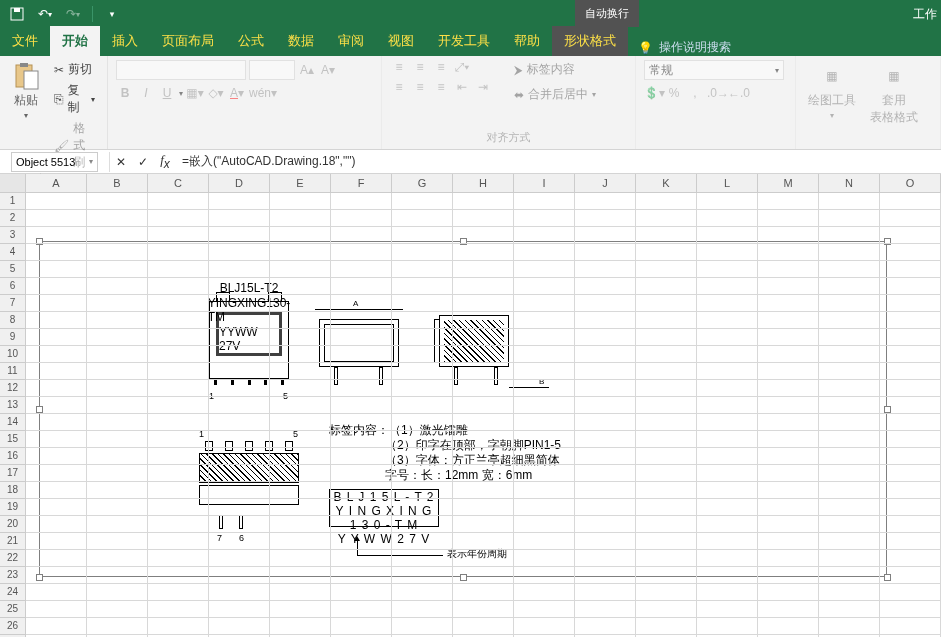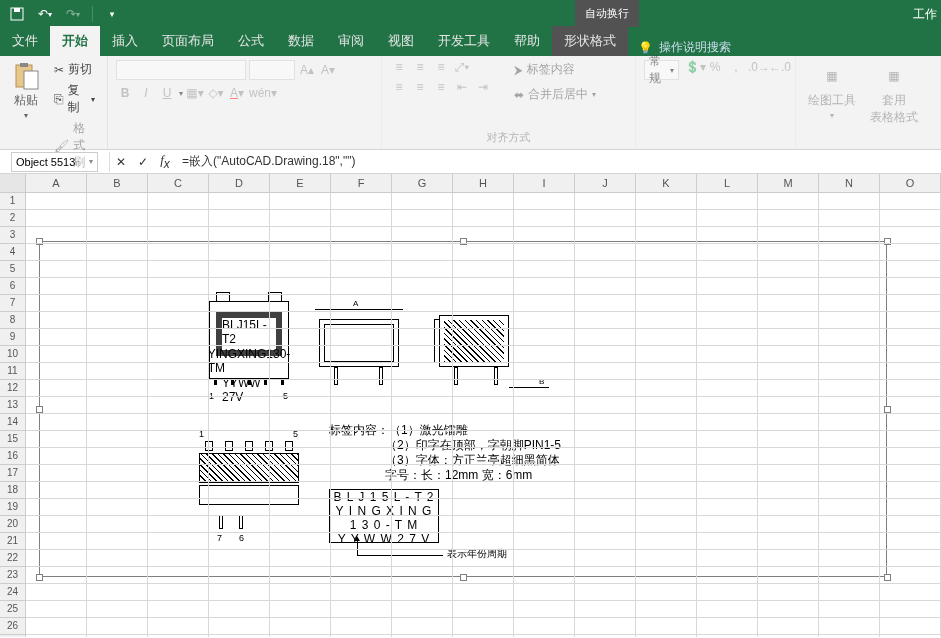"文件" .tab { color: #e5e5e5 -> #fde047 }
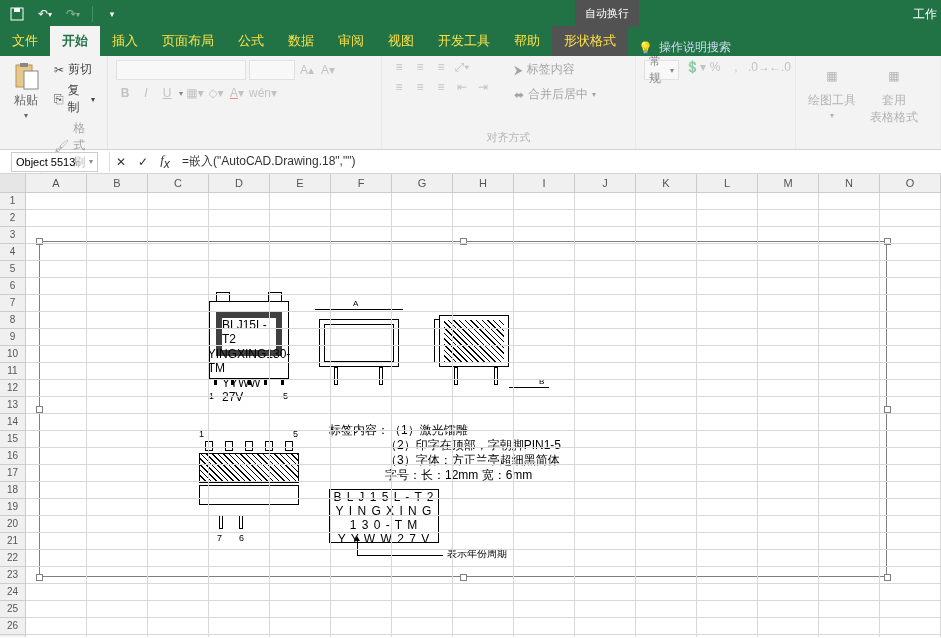"常规" div.group-body { flex-direction: row -> column }
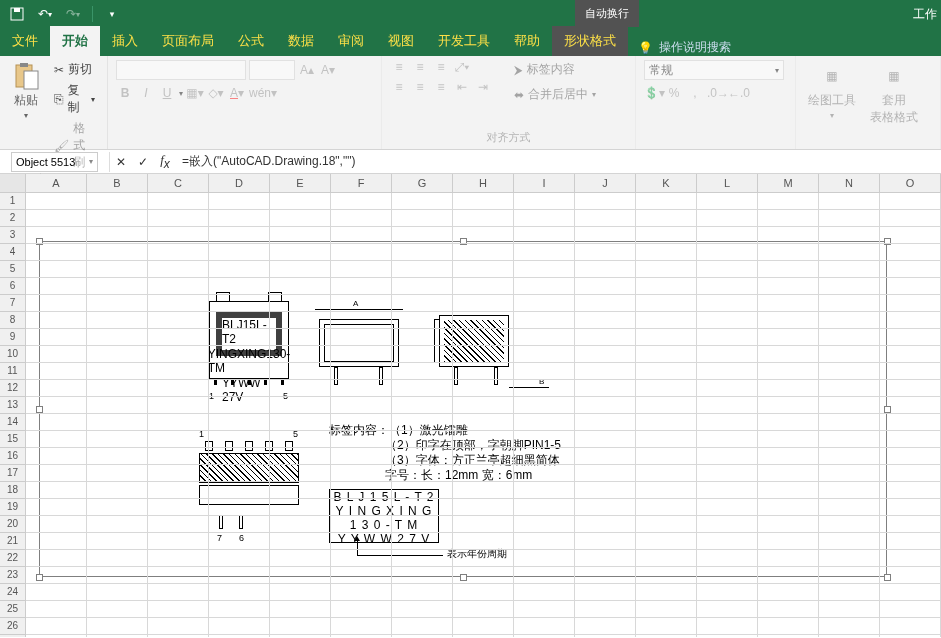"BLJ15L-T2" div { border: 6px solid #404040 -> 3px solid #404040; justify-content: space-between -> flex-end }
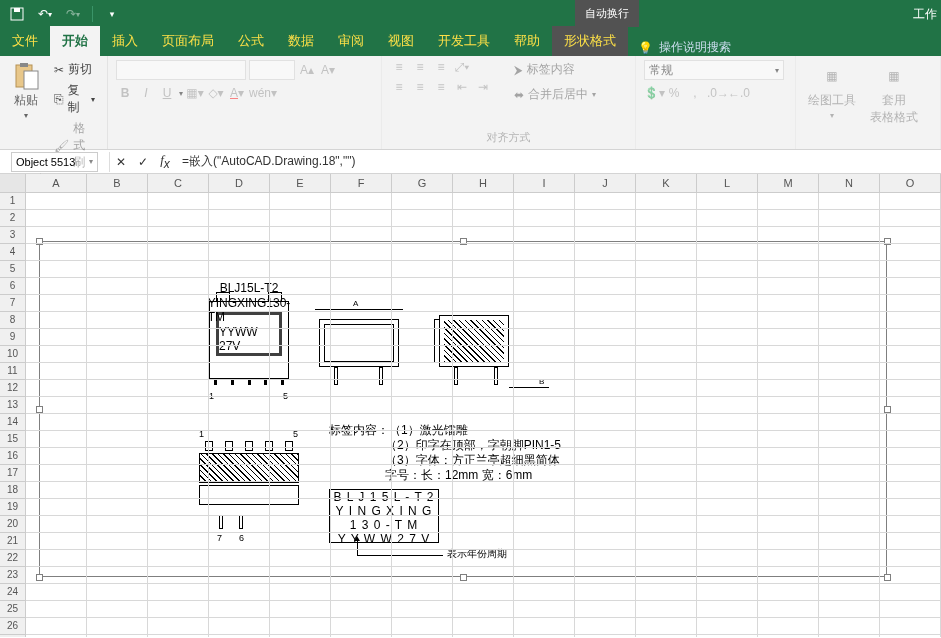"B L J 1 5" div { height: 54px -> 38px }
